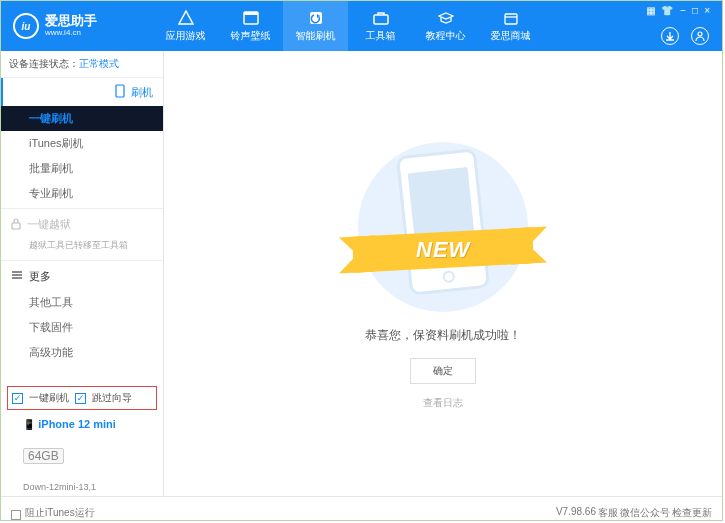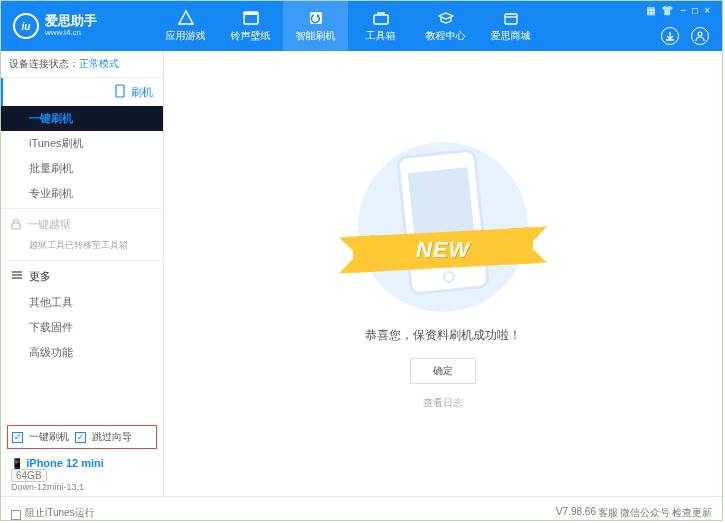"📱 iPhone 12 mini" .device { padding: 4px 10px -> 4px 22px }
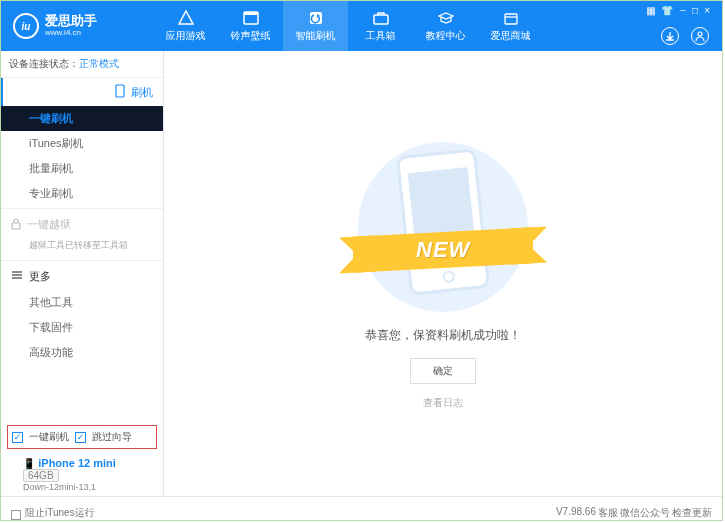"64GB" .device .cap { font-size: 10px -> 12px; margin: 0 0 -> 18px 0 }
